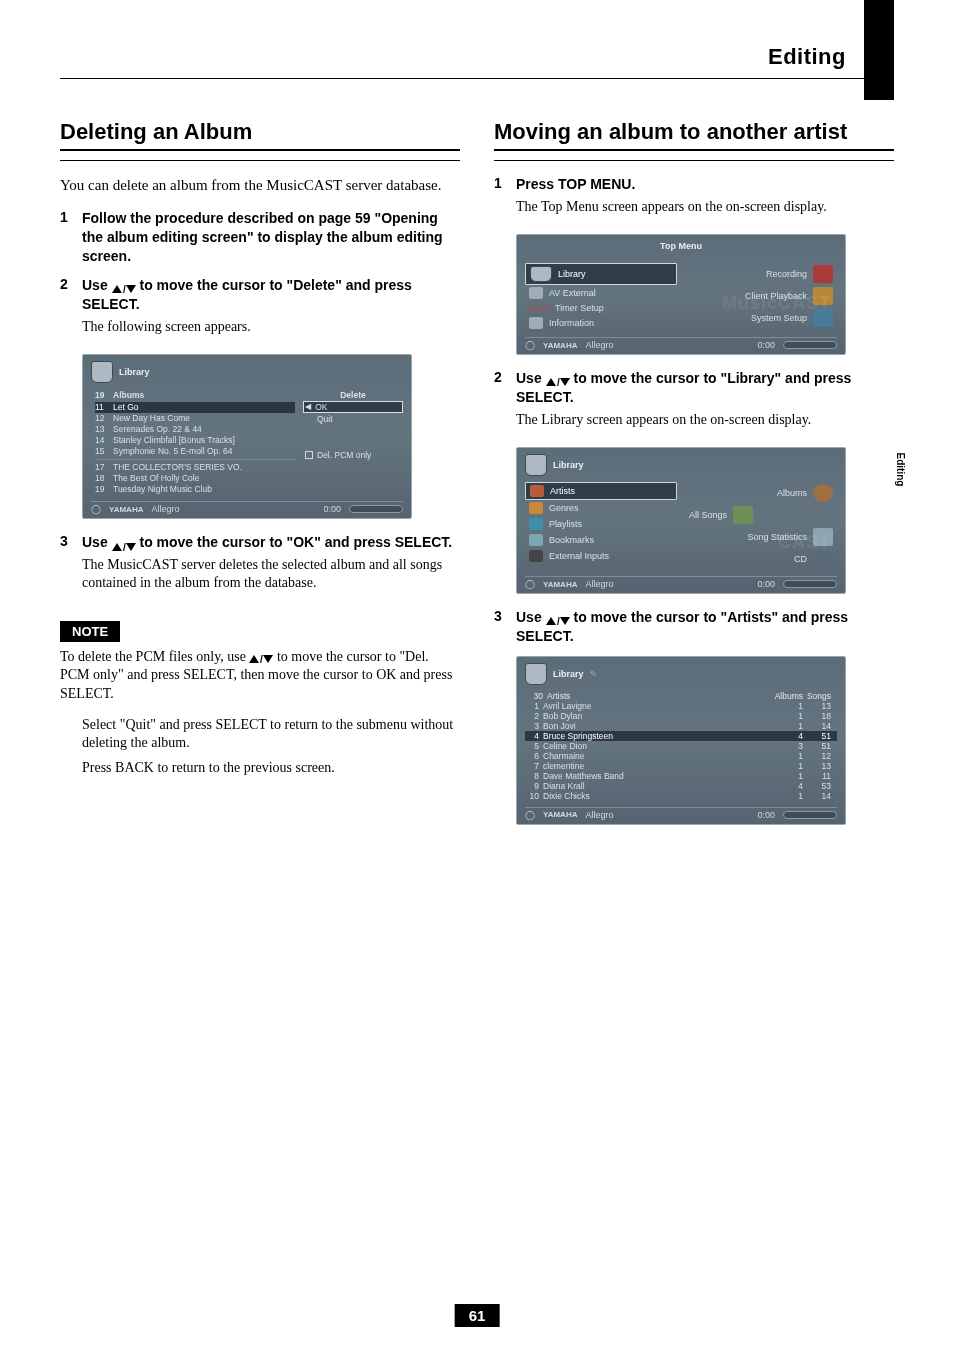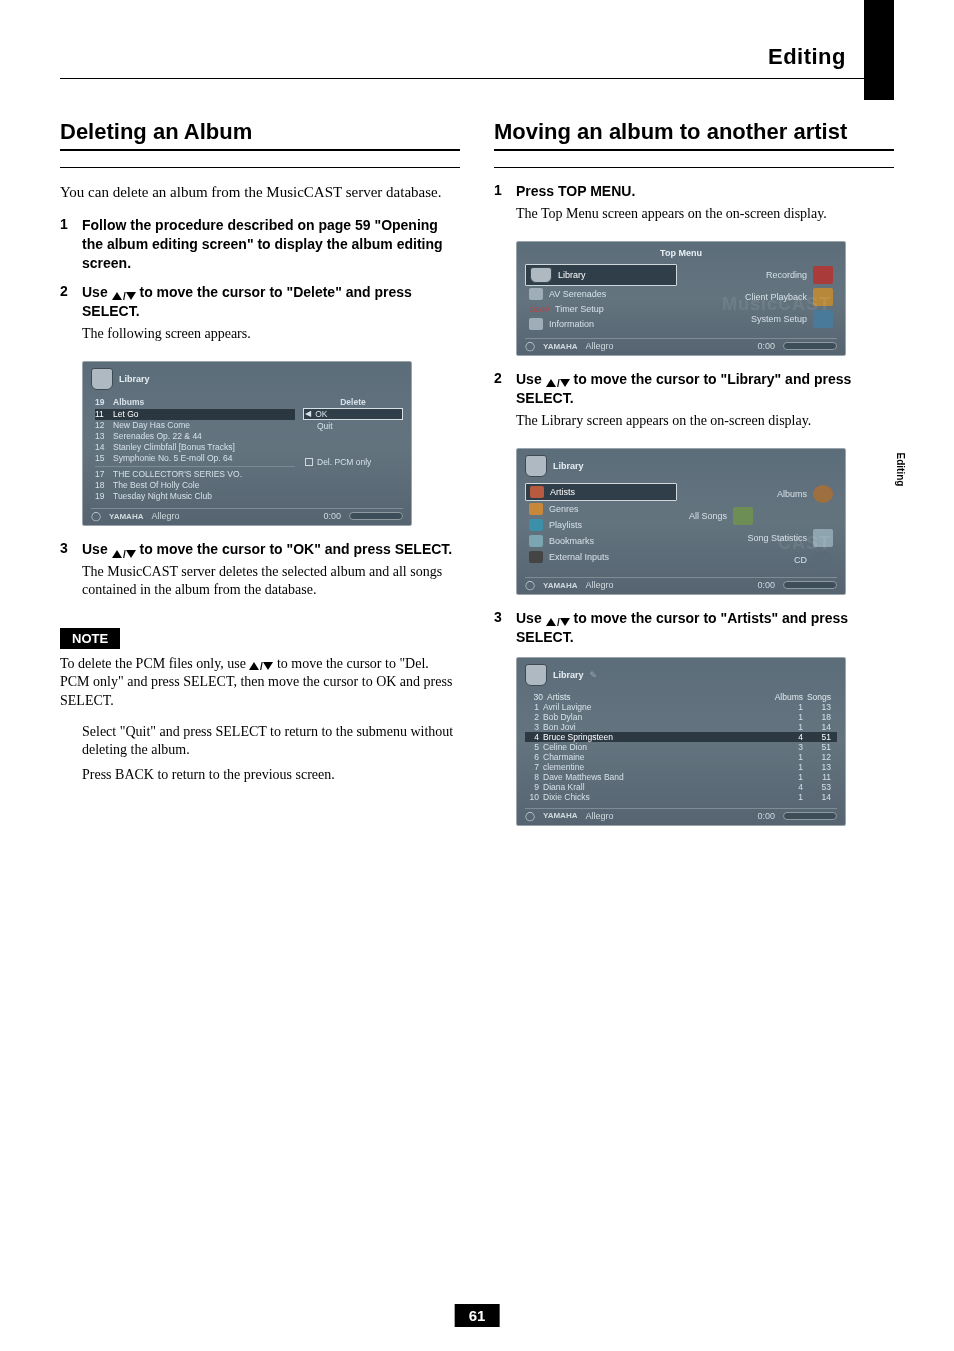"Deleting an Album" .section-head { margin-bottom: 16px -> 9px }
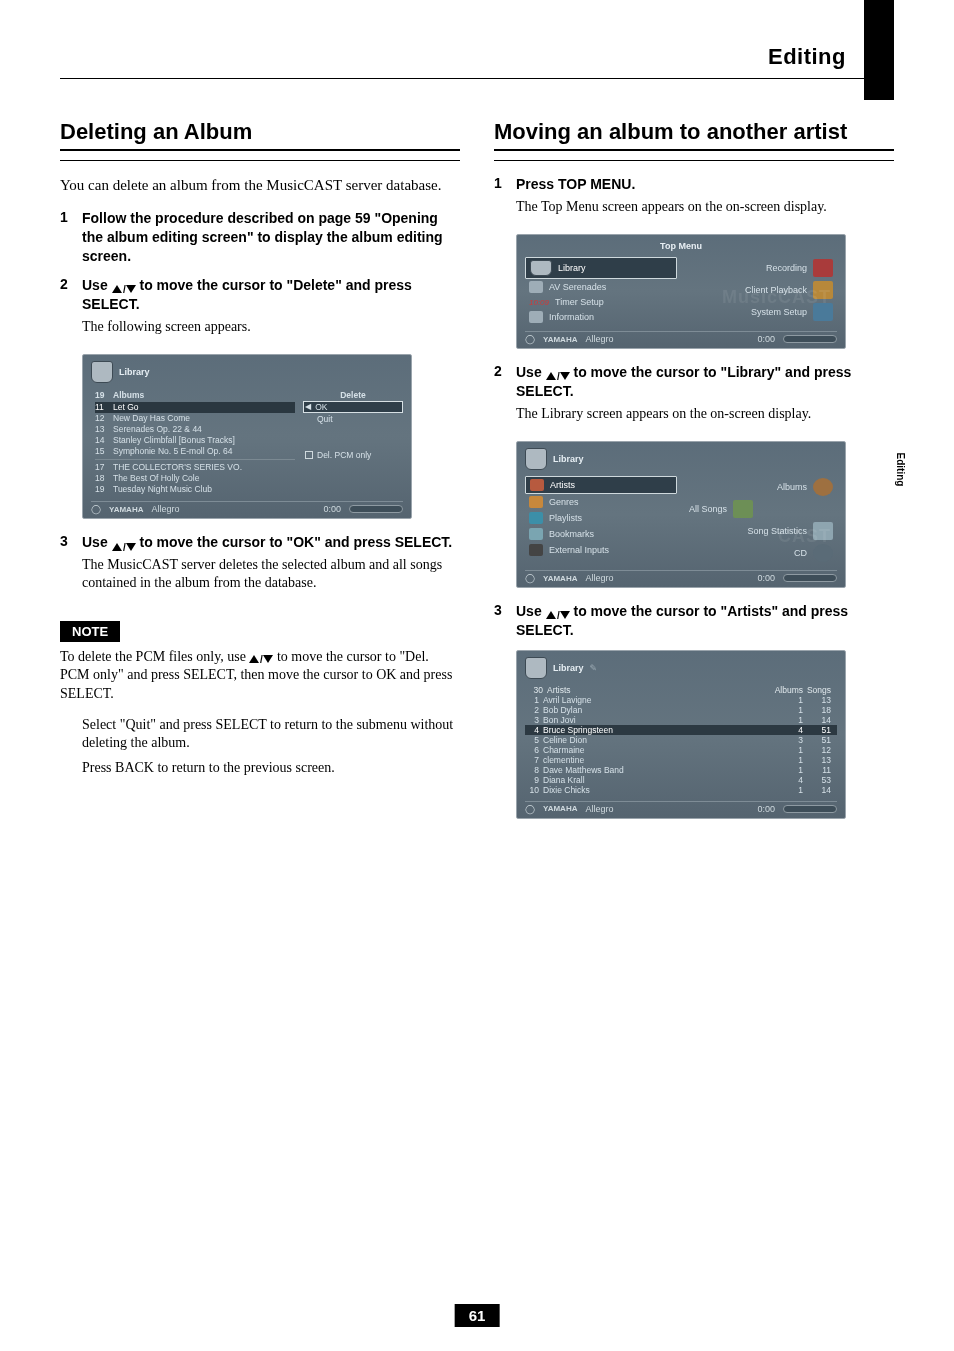"Top Menu" .center-title { margin-bottom: 6px -> 12px }
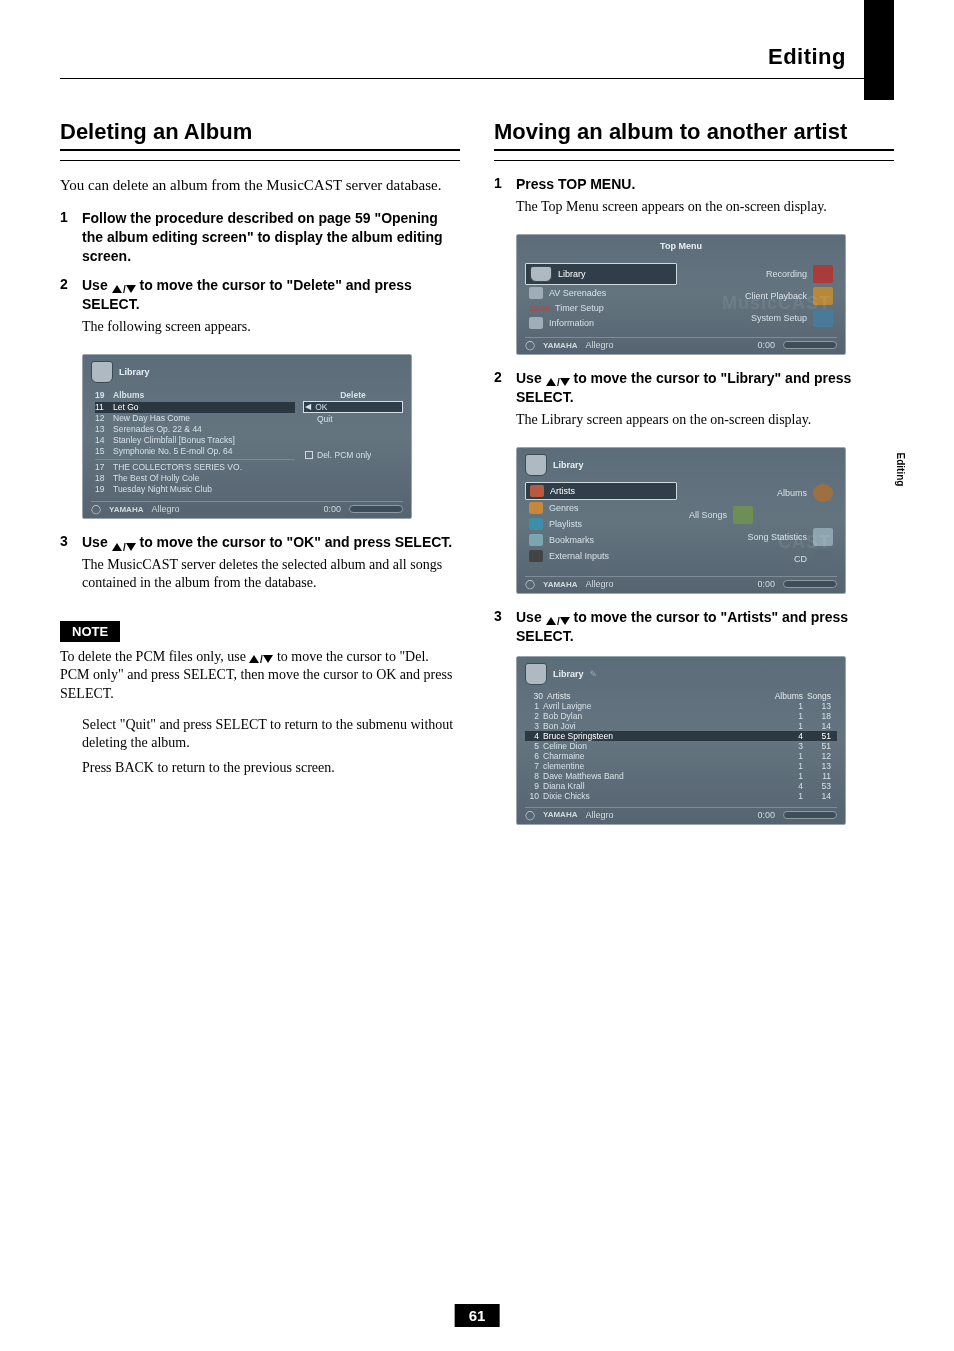"AV Serenades" span { text: Serenades -> External }
